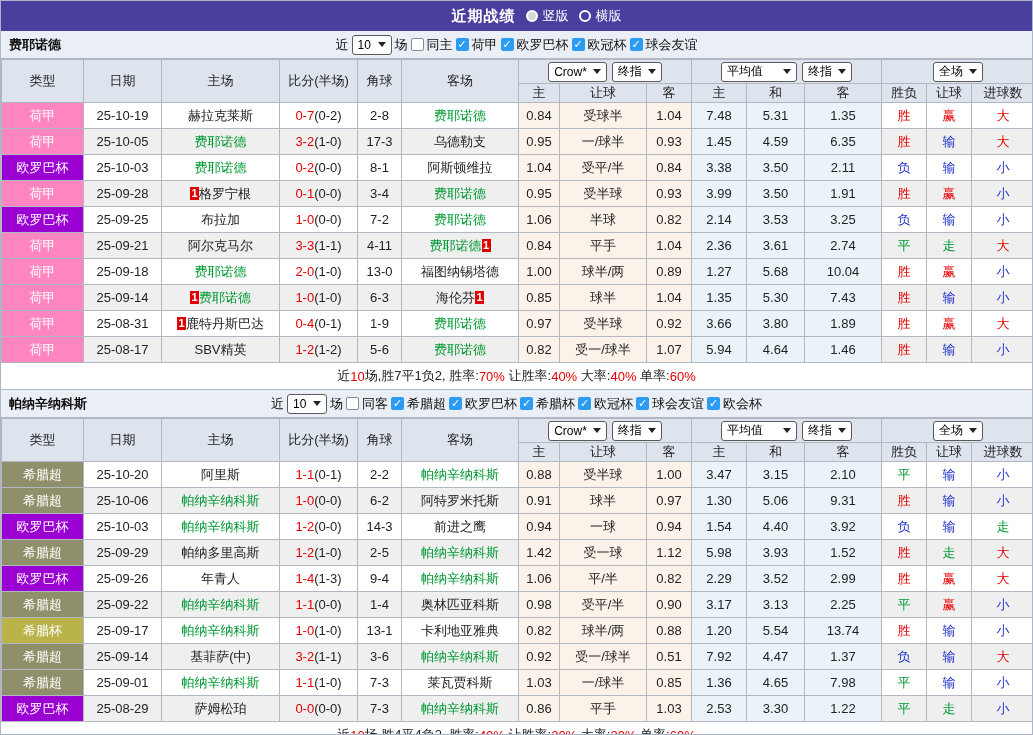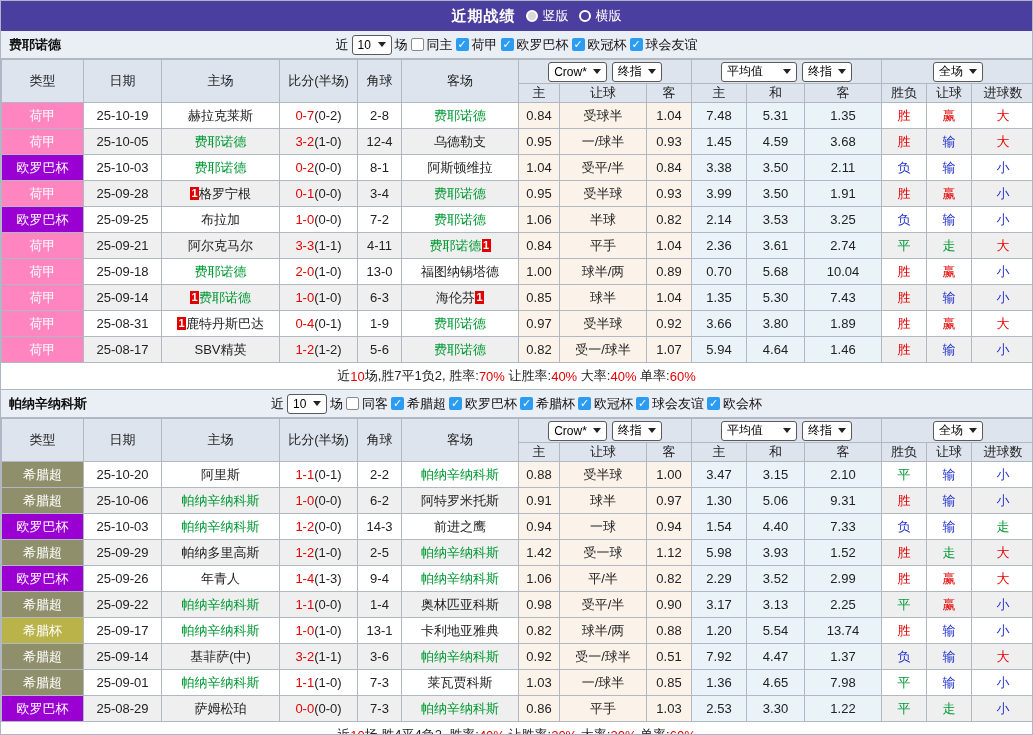"12-4" td { text: 12-4 -> 17-3 }
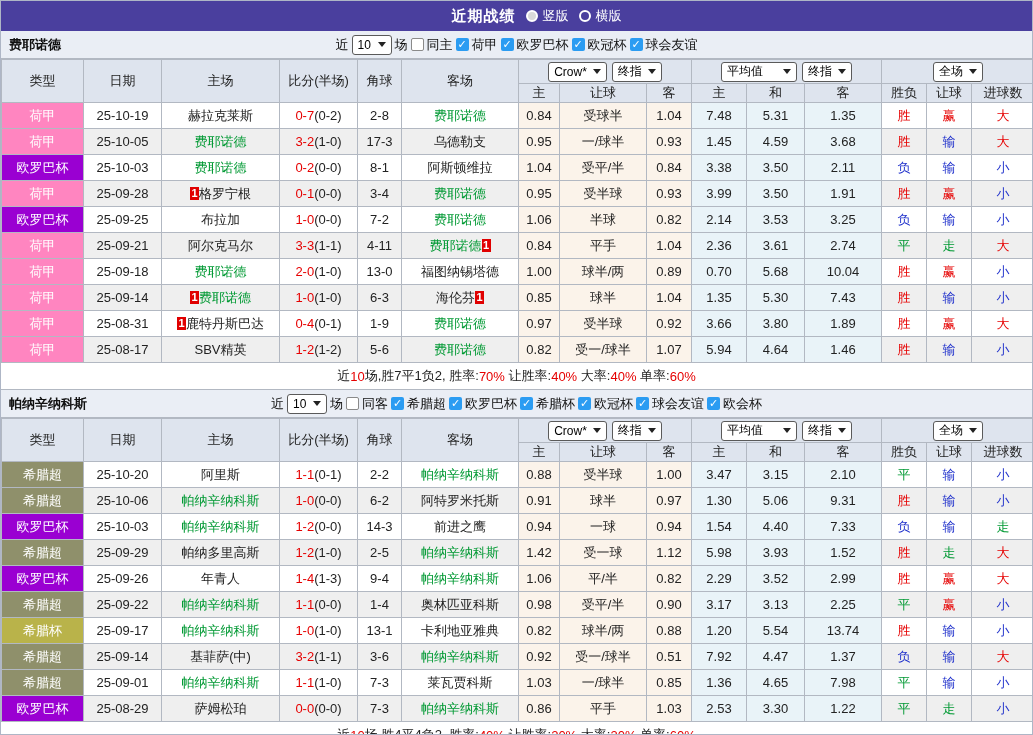"3.68" td.avg { text: 3.68 -> 6.35 }
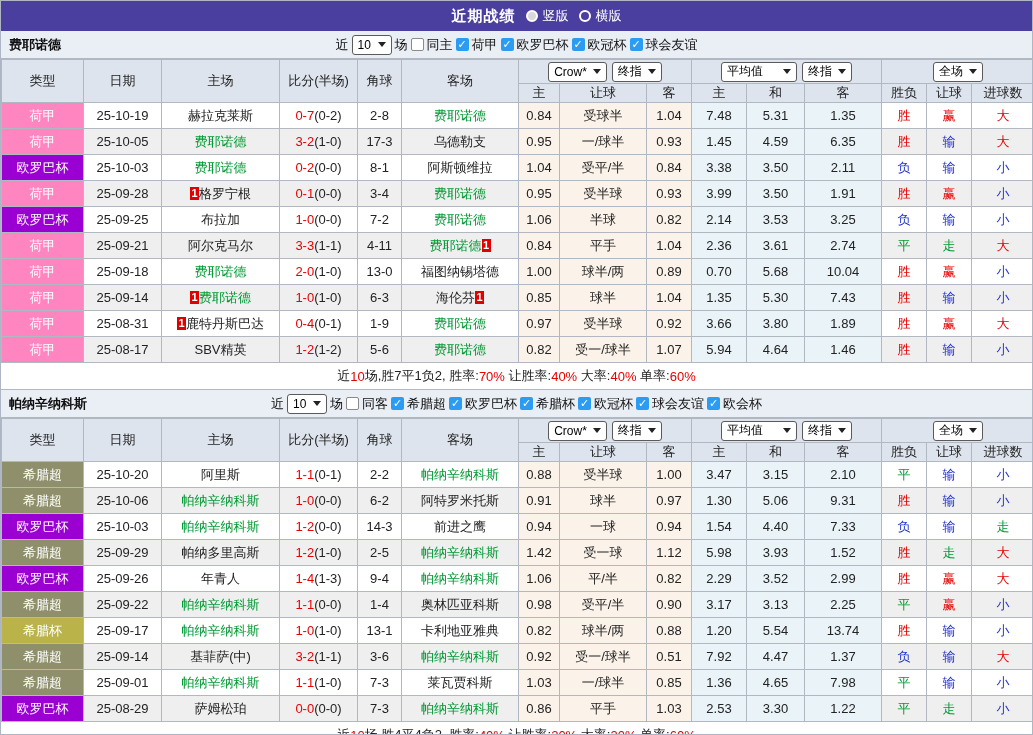"0.70" td.avg { text: 0.70 -> 1.27 }
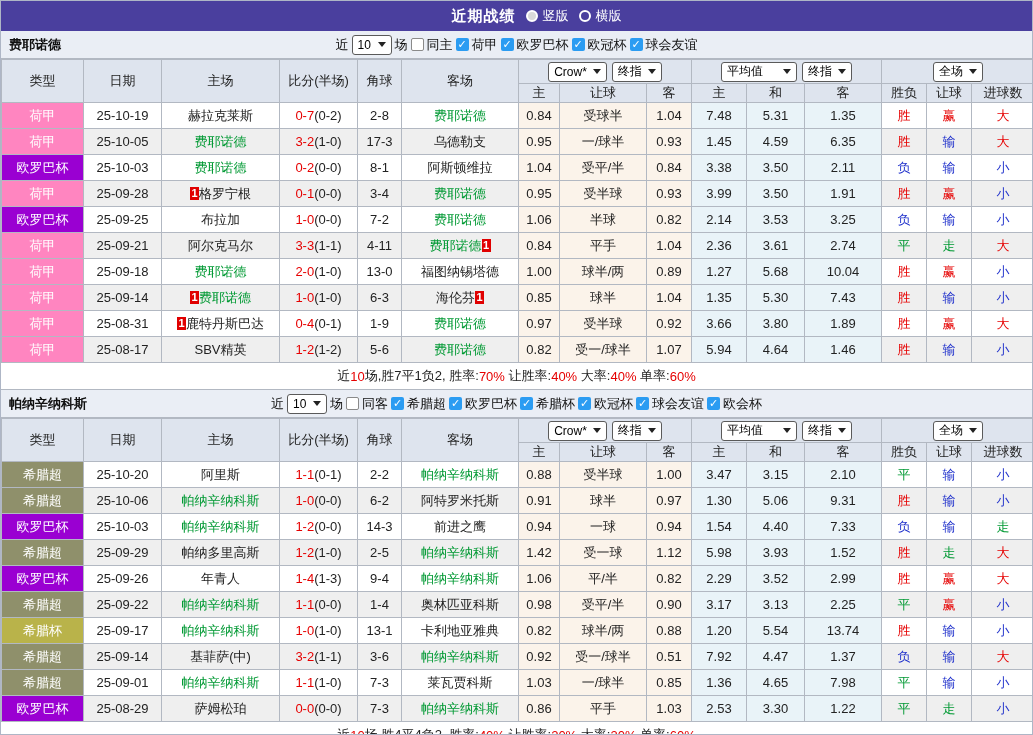"7.33" td.avg { text: 7.33 -> 3.92 }
